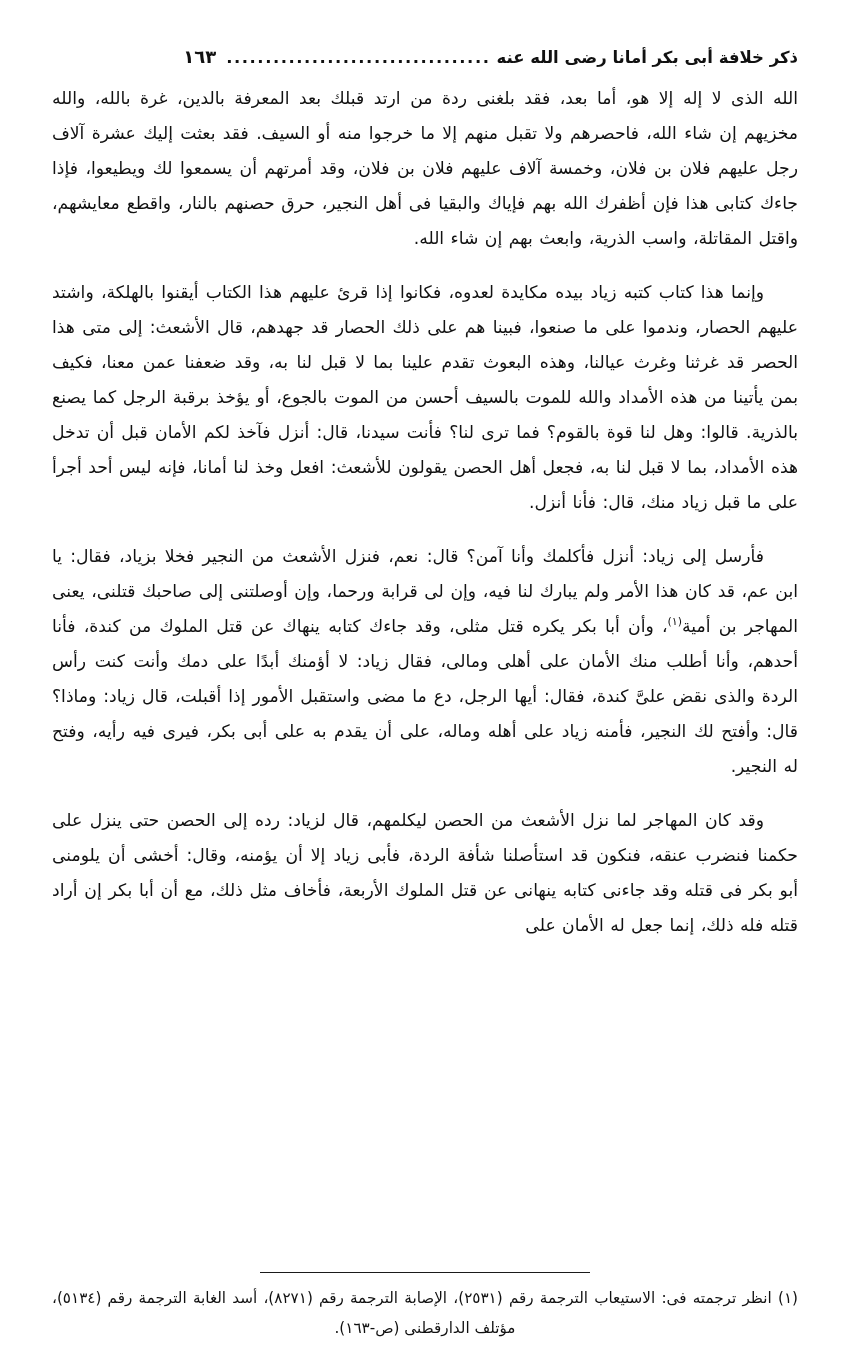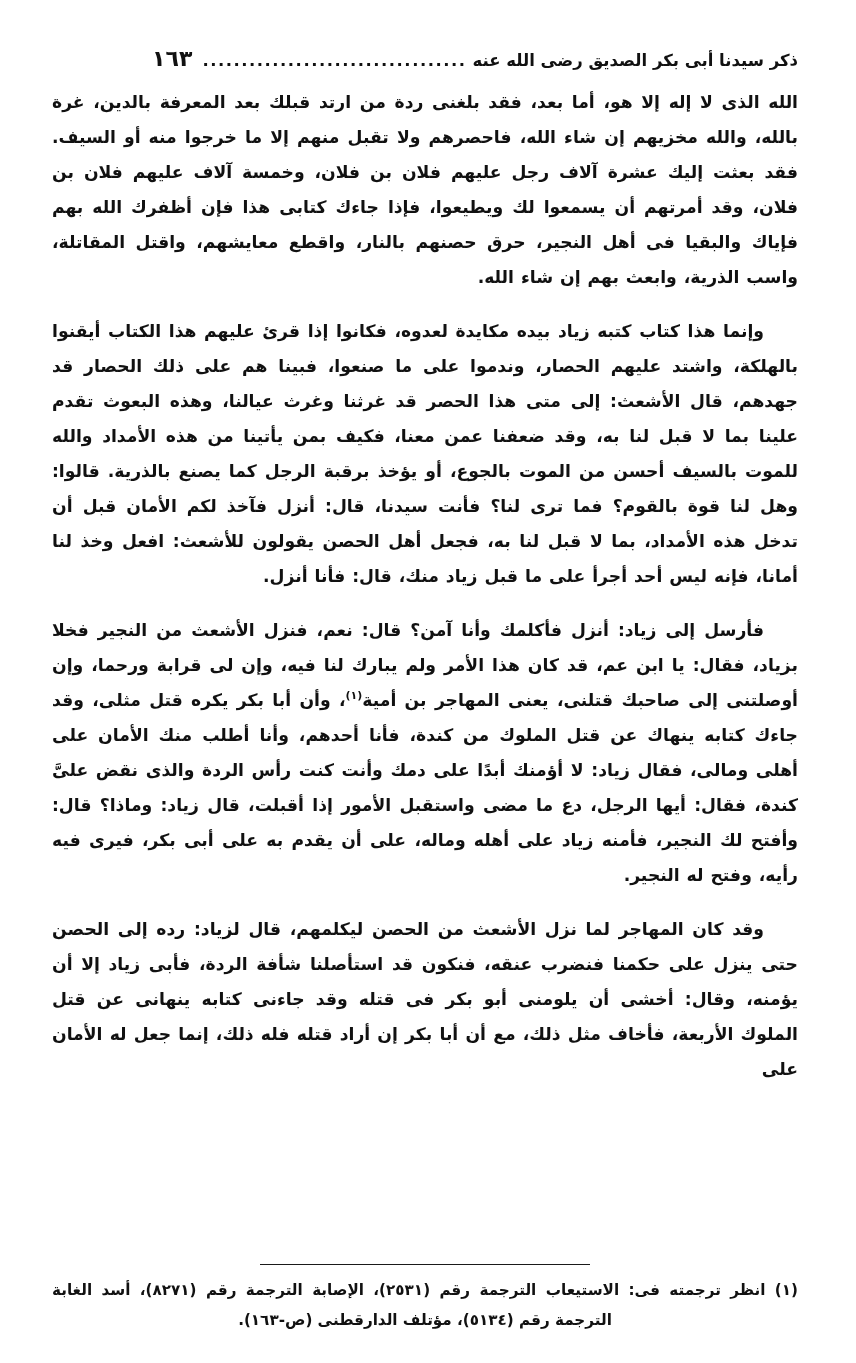"١٦٣" .header-page { font-size: 22px -> 18px }
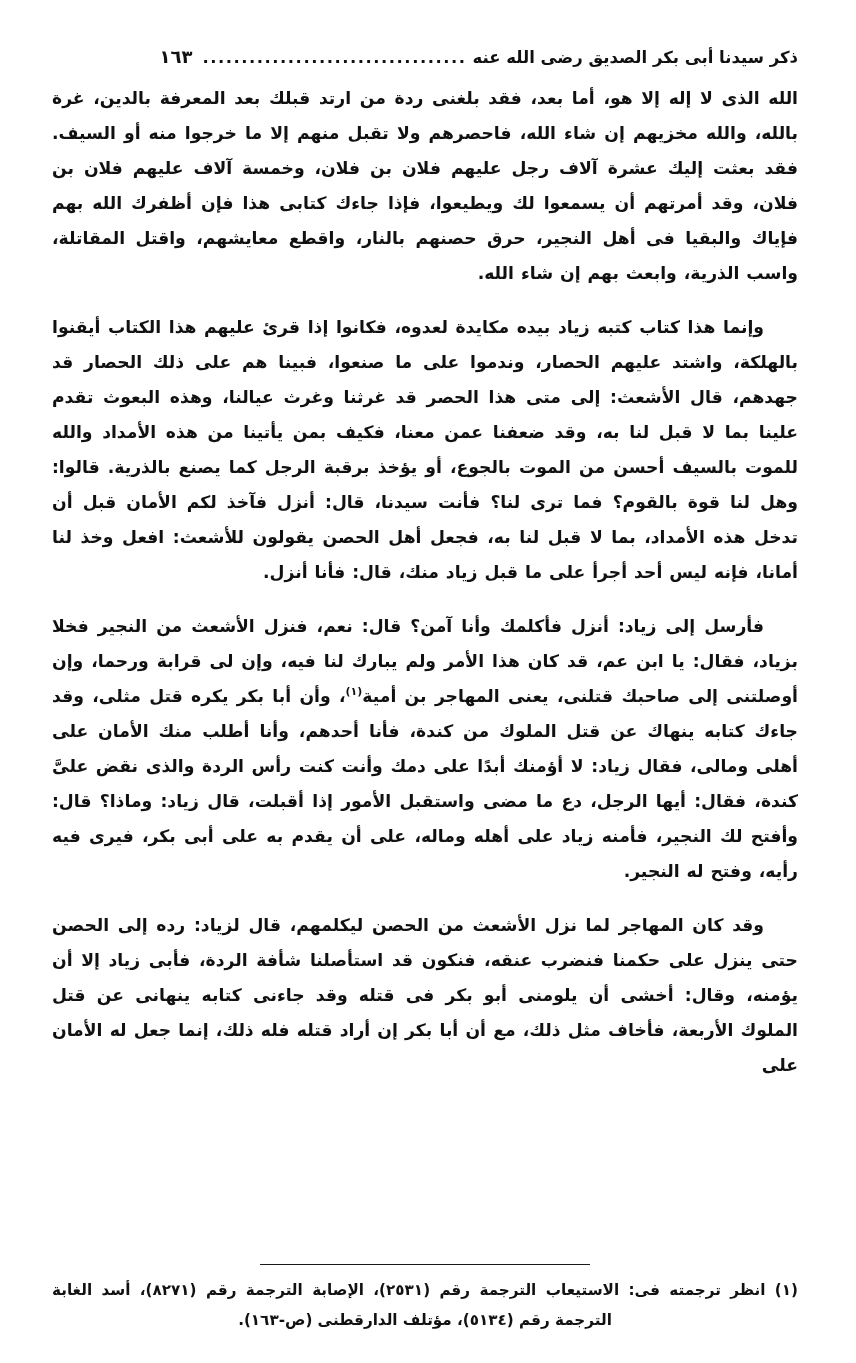"ذكر سيدنا أبى بكر الصديق" span.header-title { text: سيدنا أبى بكر الصديق -> خلافة أبى بكر أمانا }
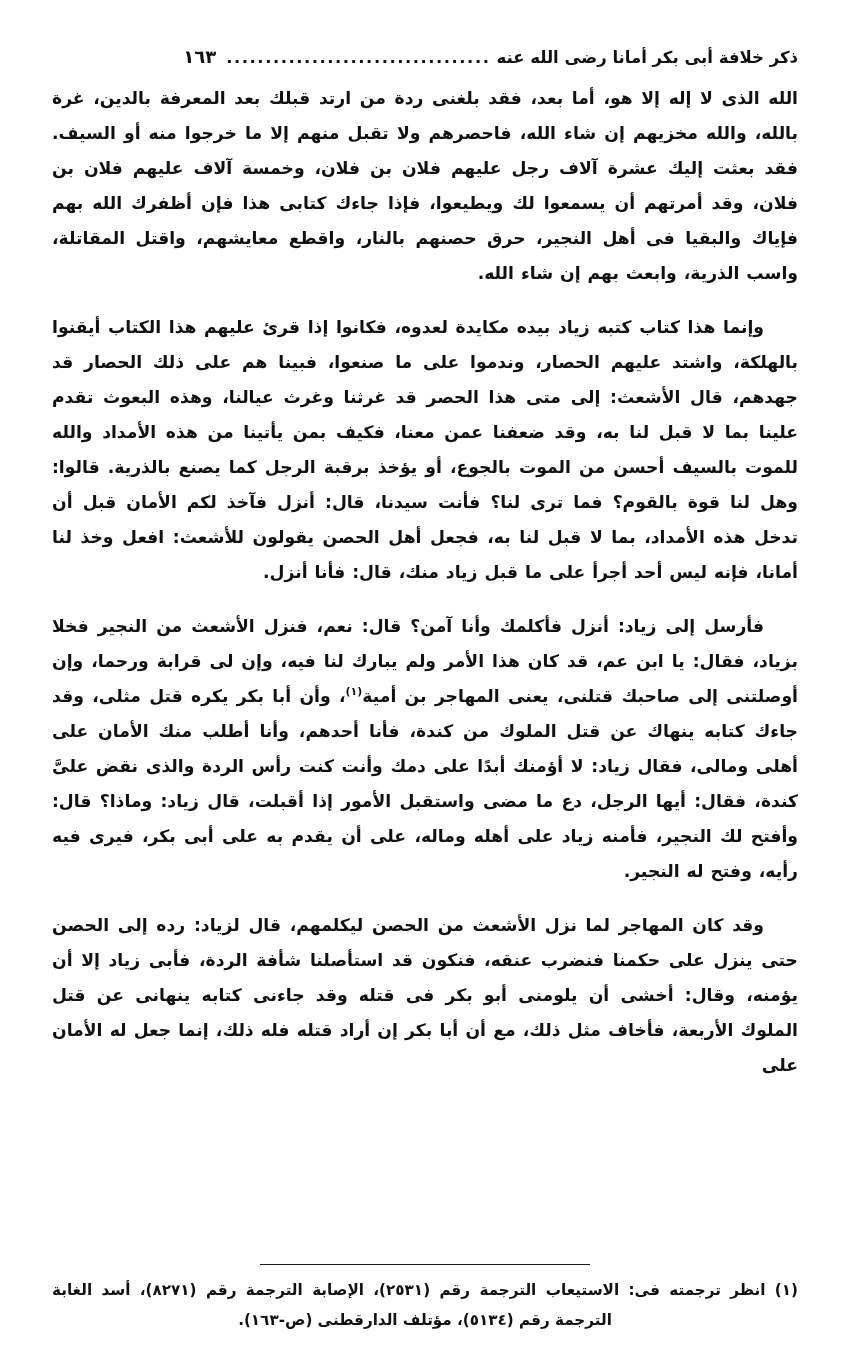"الله الذى لا إله إلا" .body { font-weight: bold -> none }
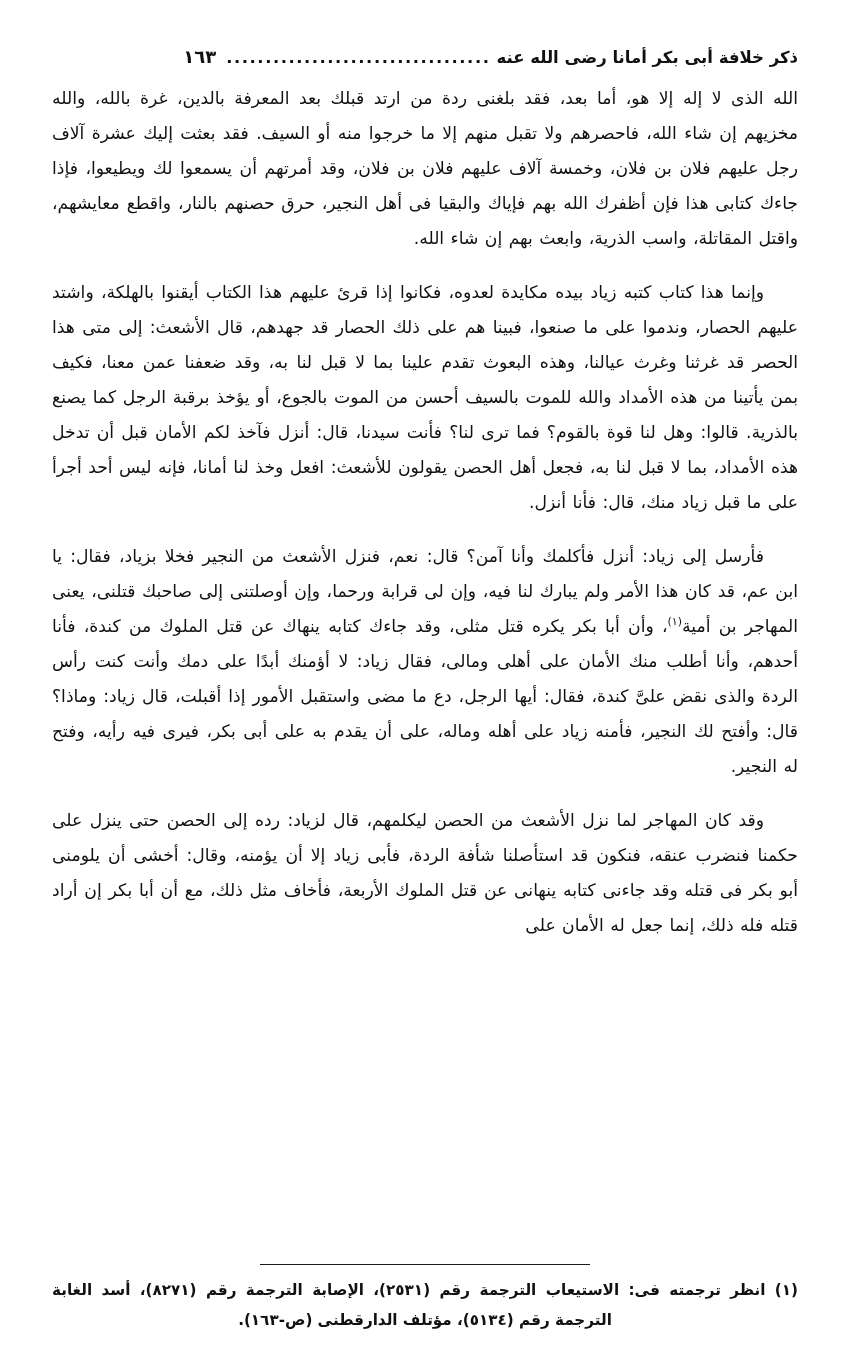"(١) انظر ترجمته فى: الاستيعاب" .footnote-wrap { bottom: 28px -> 20px; font-weight: bold -> none }
